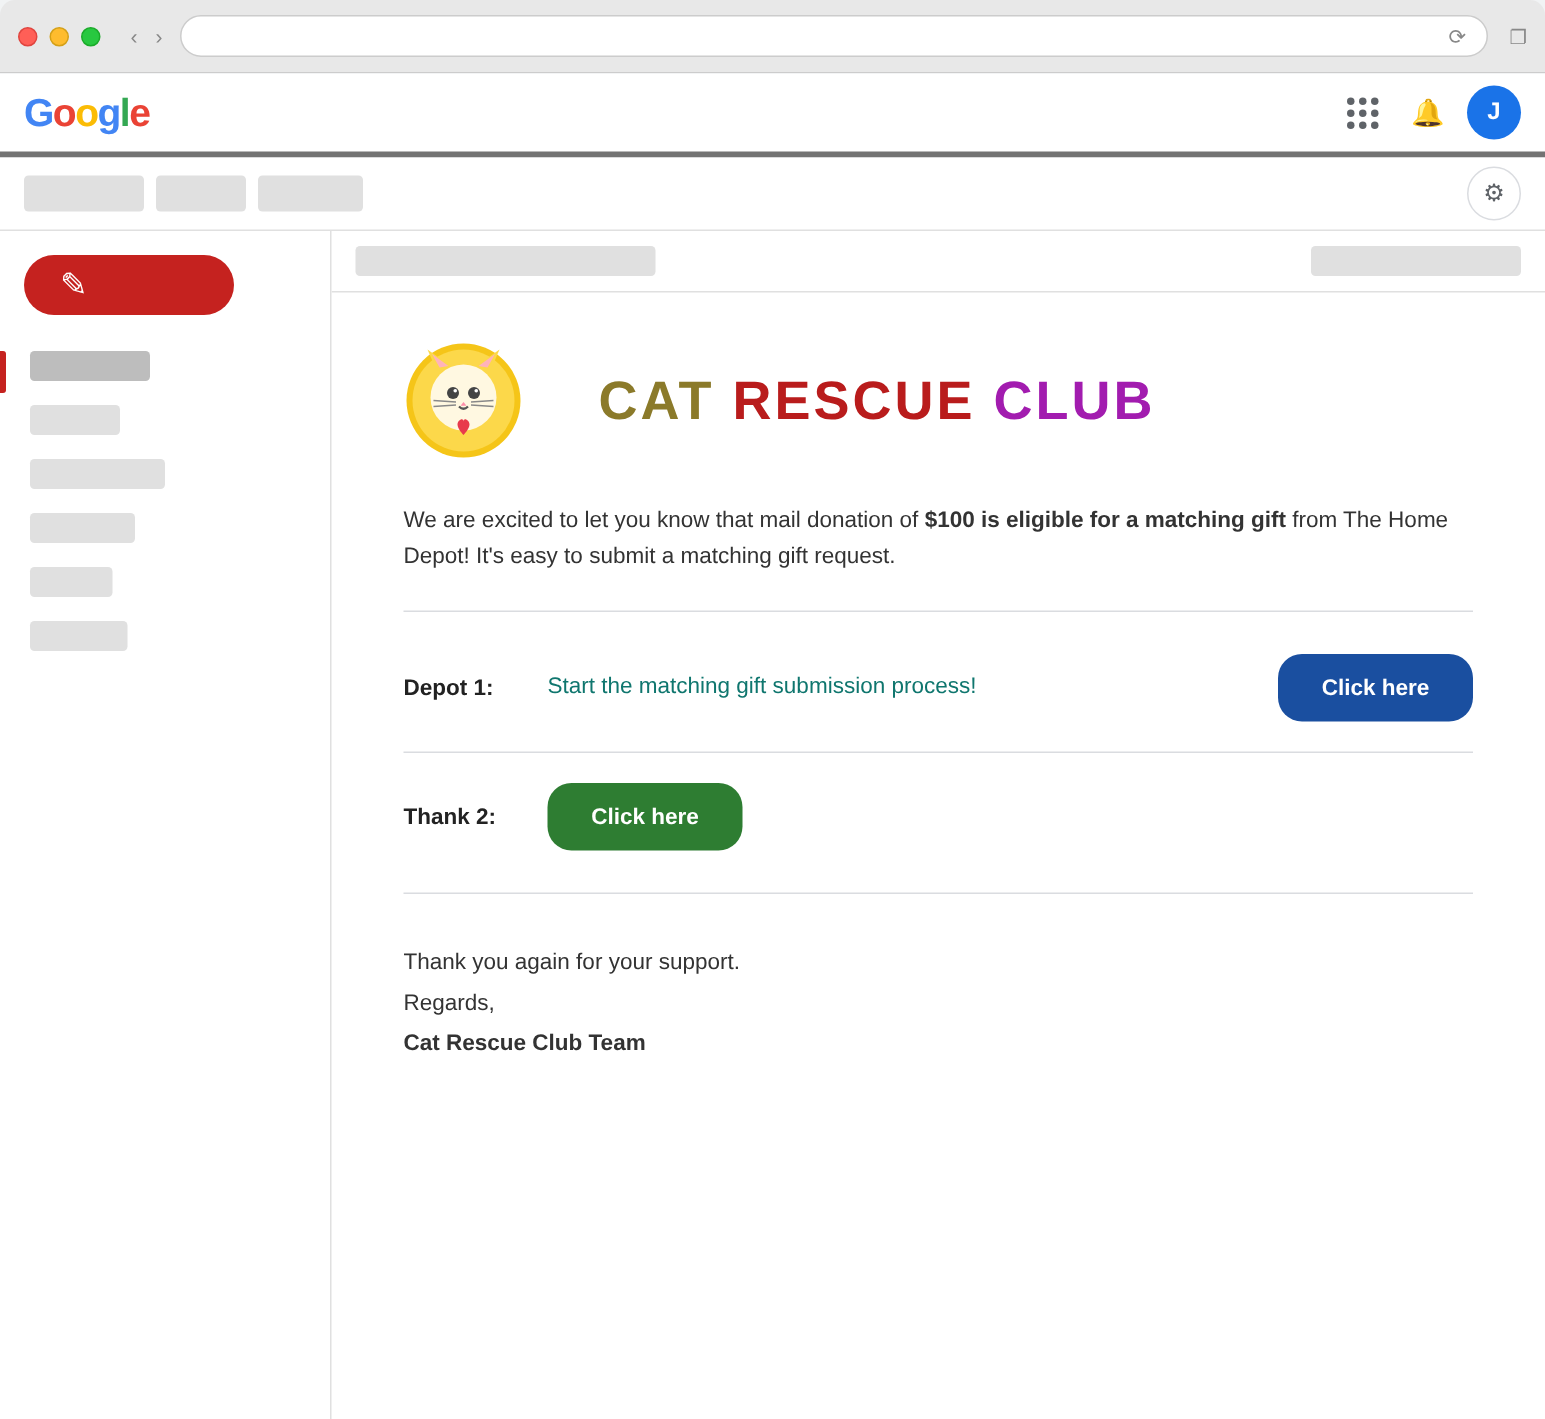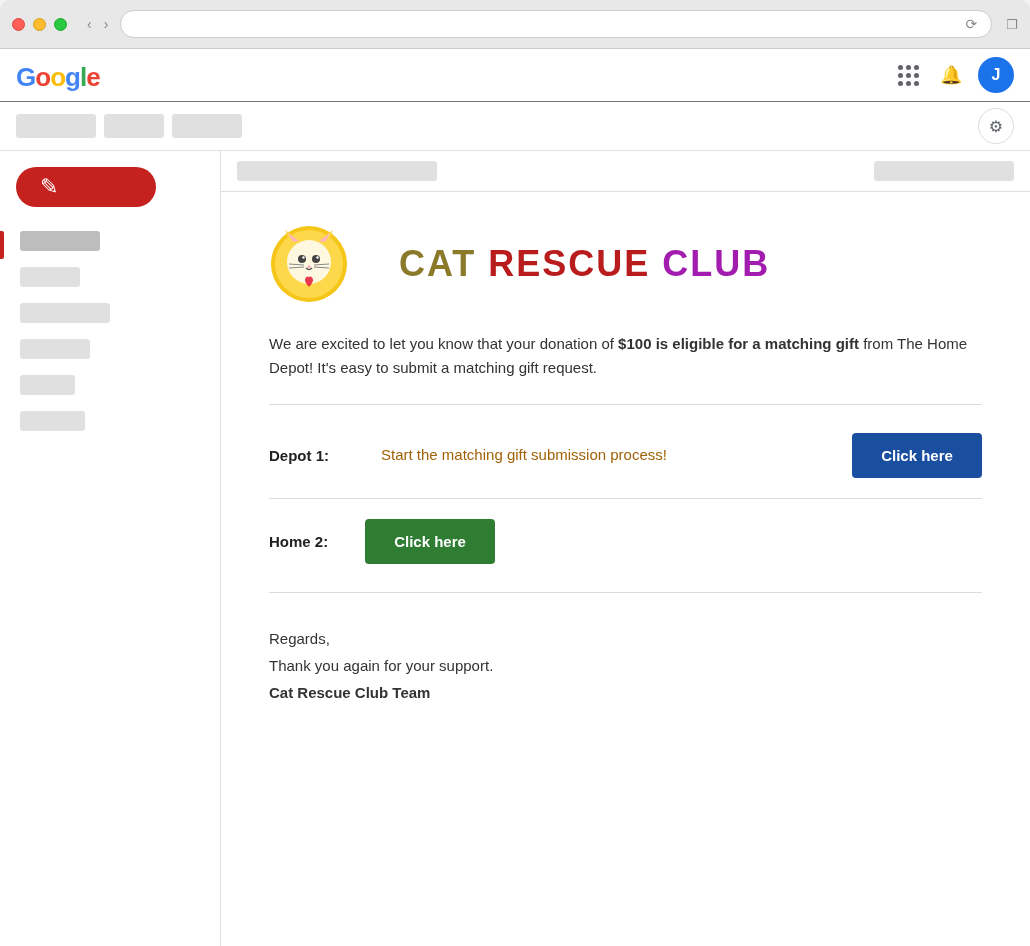"Google" .gmail-header { align-items: flex-end -> center; border-bottom: 1px solid #737373 -> 4px solid #737373 }
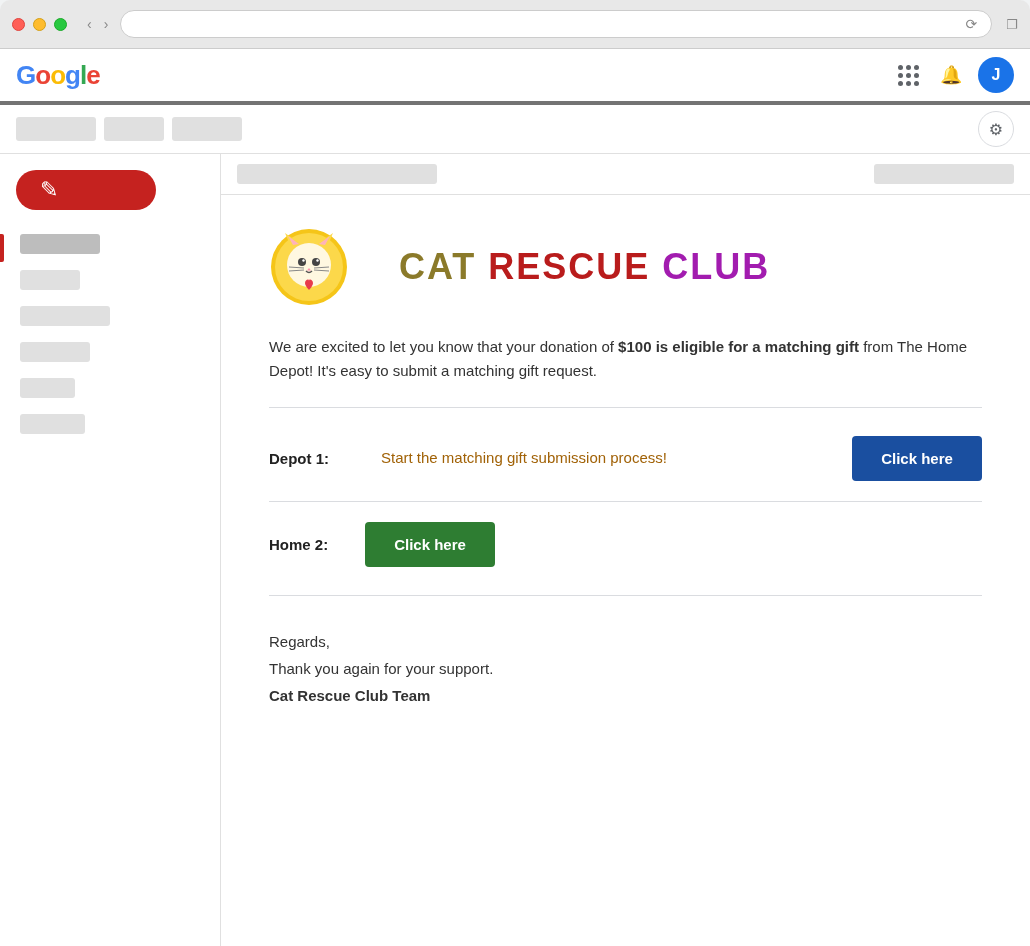"We are excited to let" span { text: your -> mail }
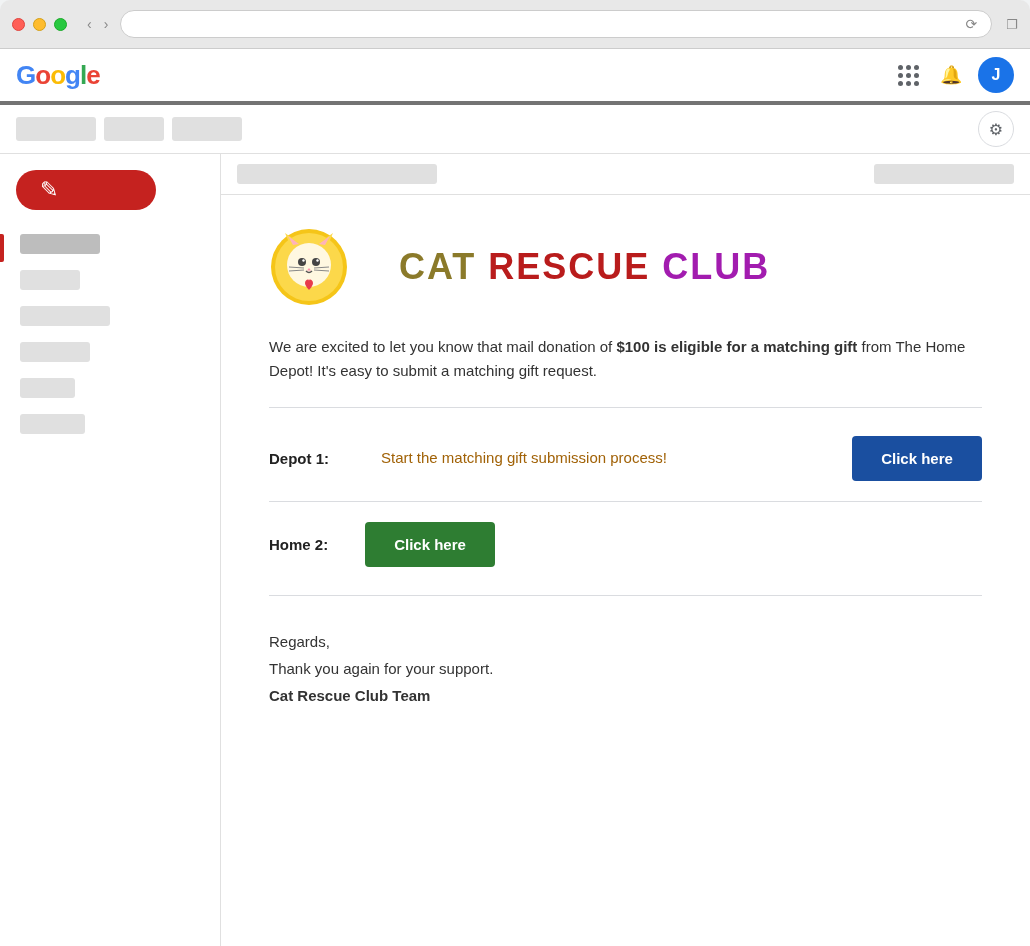"Start the matching gift submission" .step-text { color: #a16207 -> #0f766e; margin-left: 16px -> none }
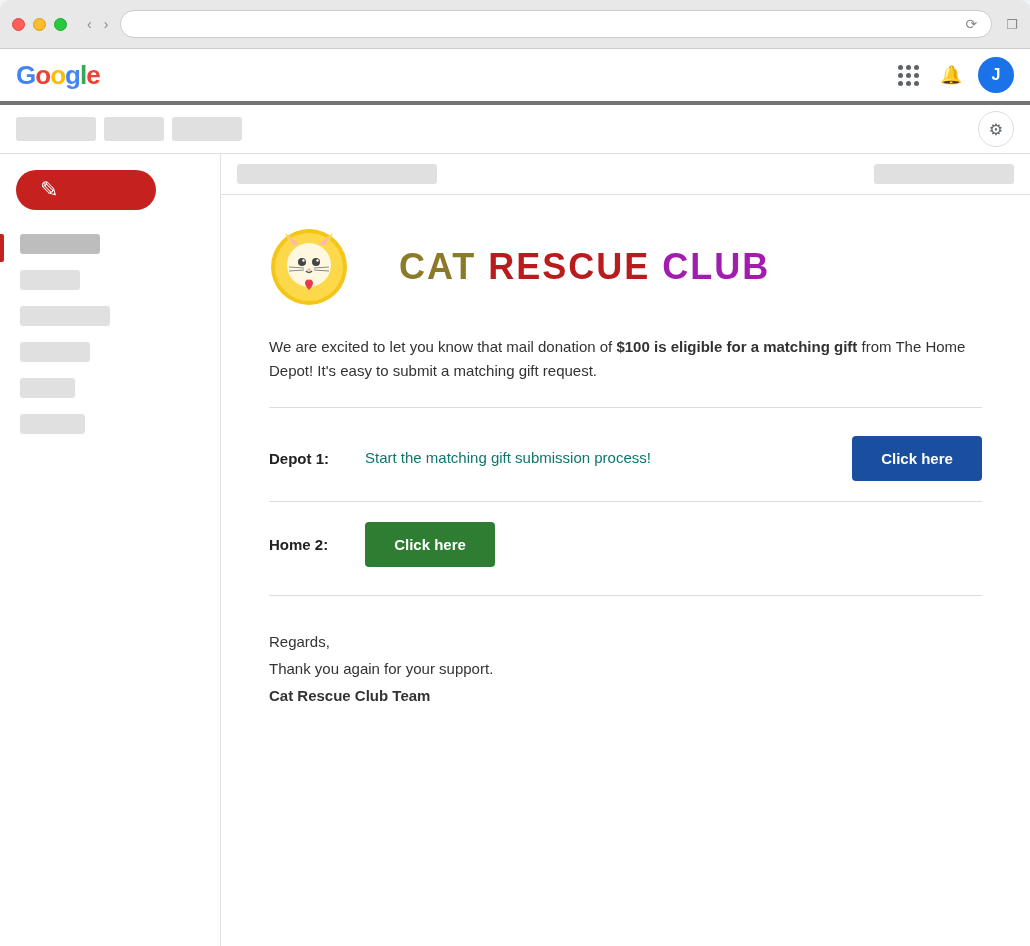"Click here" .step-btn { border-radius: 4px -> 16px }
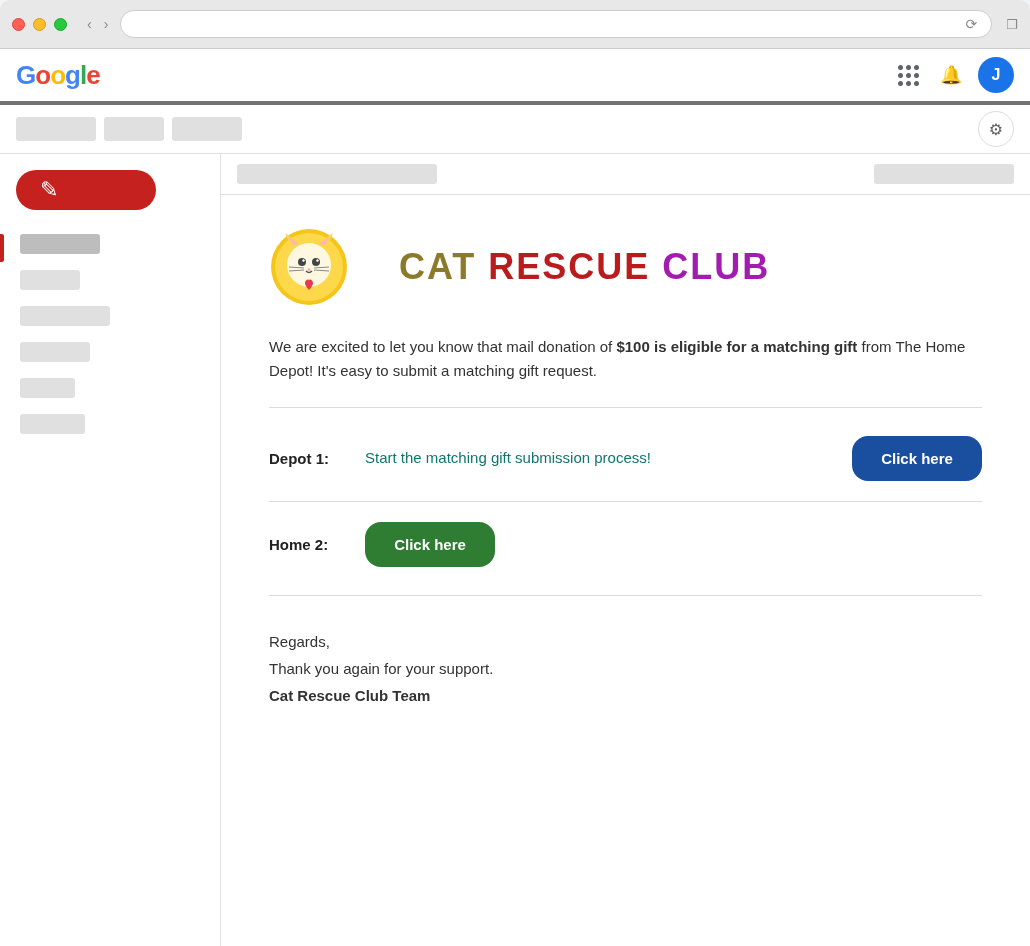"Home 2:" span.step-label { text: Home -> Thank }
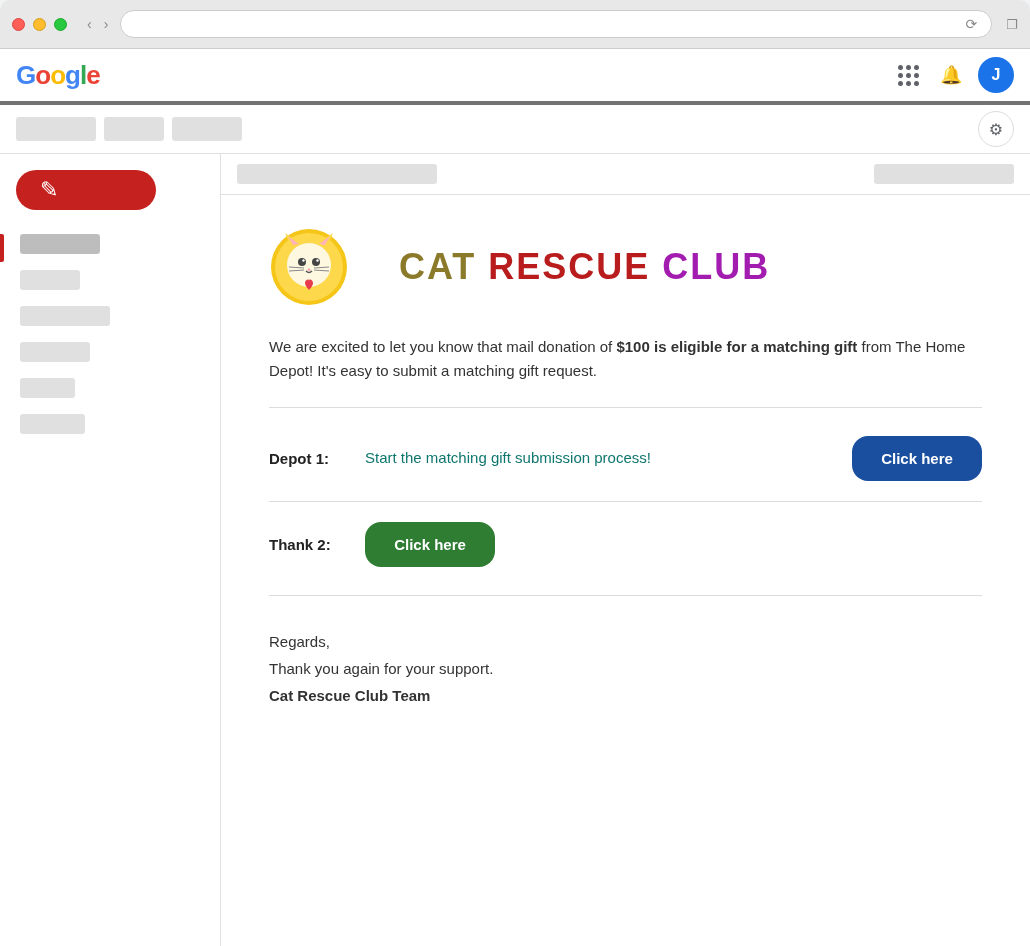"Regards," p { order: before "Thank you again for your" -> after "Thank you again for your" }
